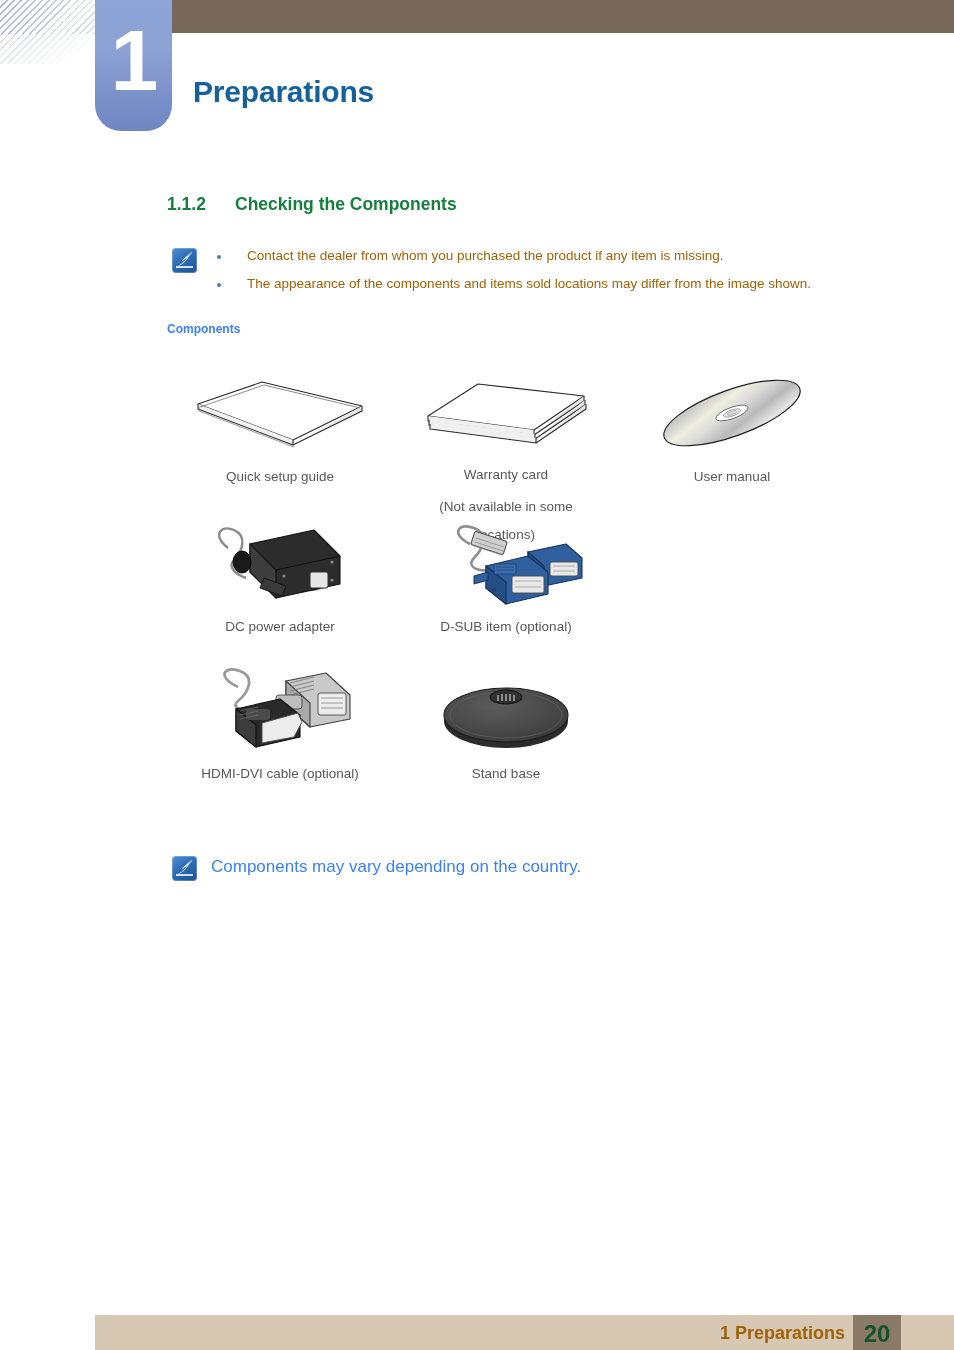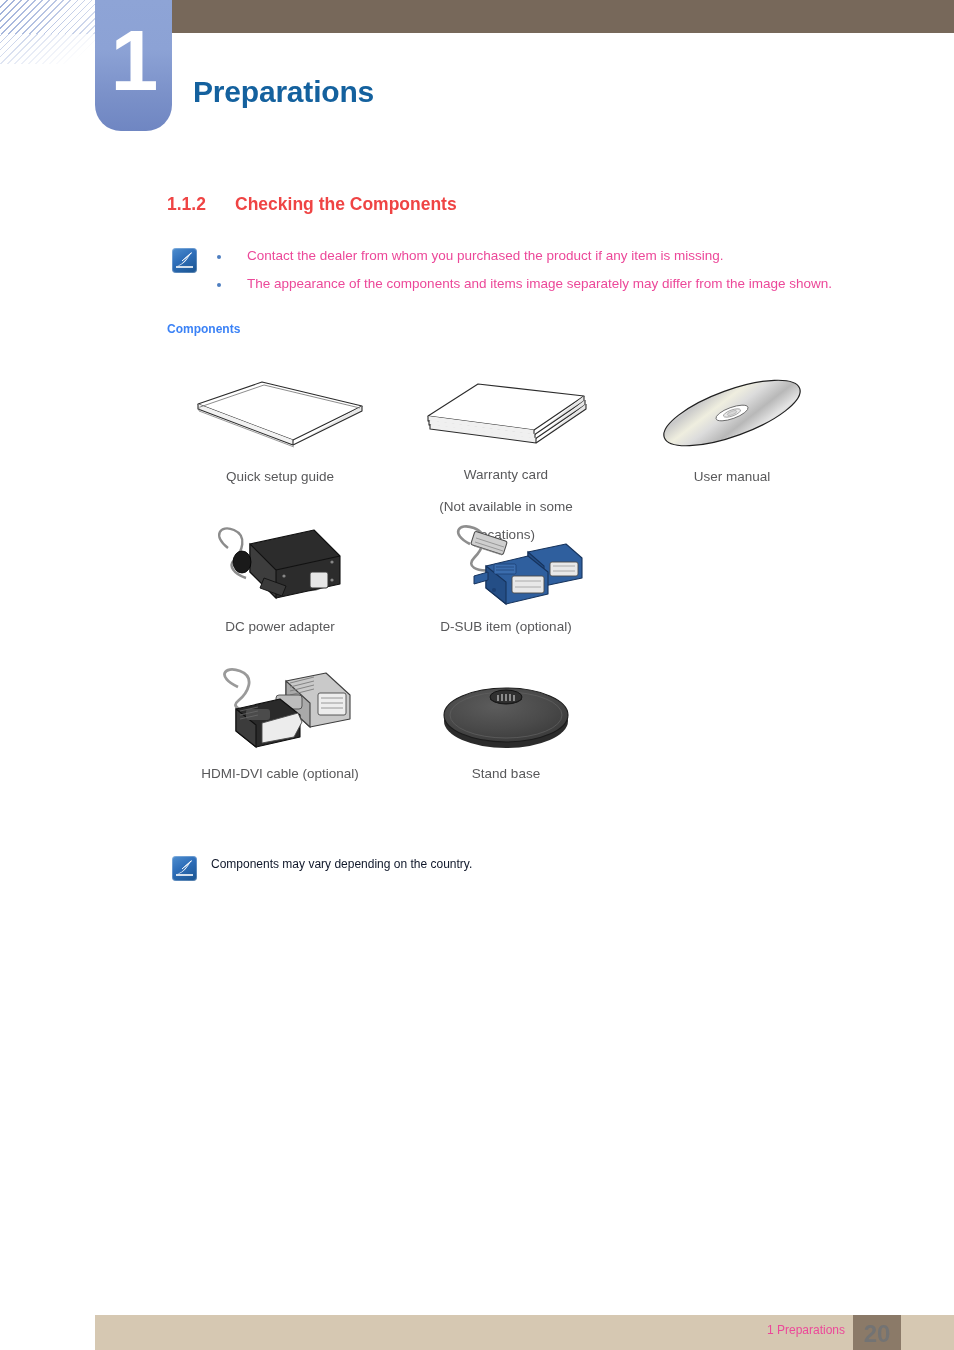"1.1.2 Checking the Components" #section-heading { color: #ef4444 -> #15803d }
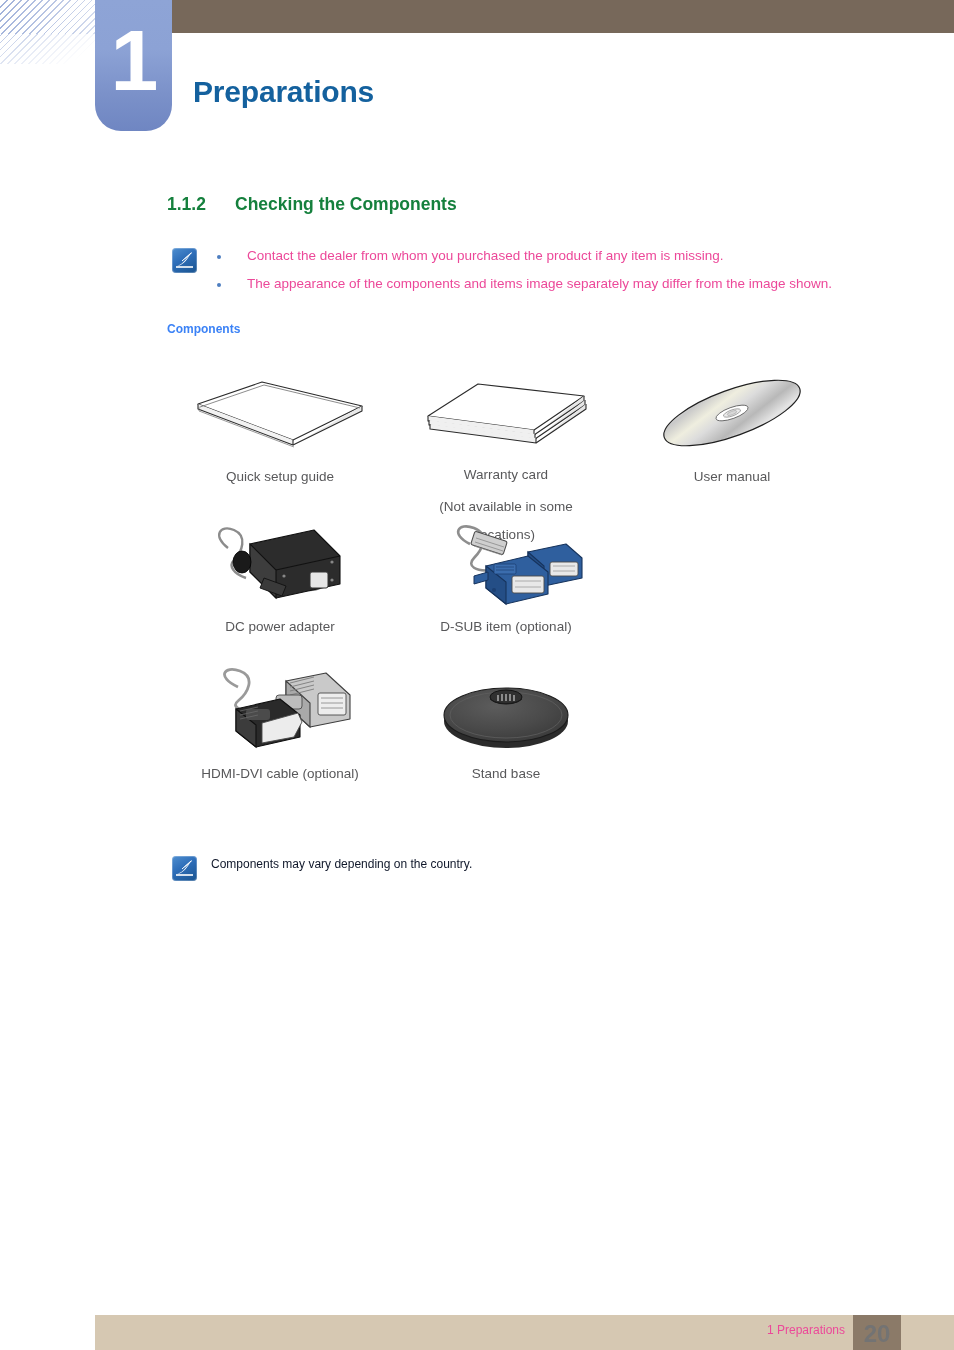"Contact the dealer from whom" .bullet-row { color: #ec4899 -> #a16207 }
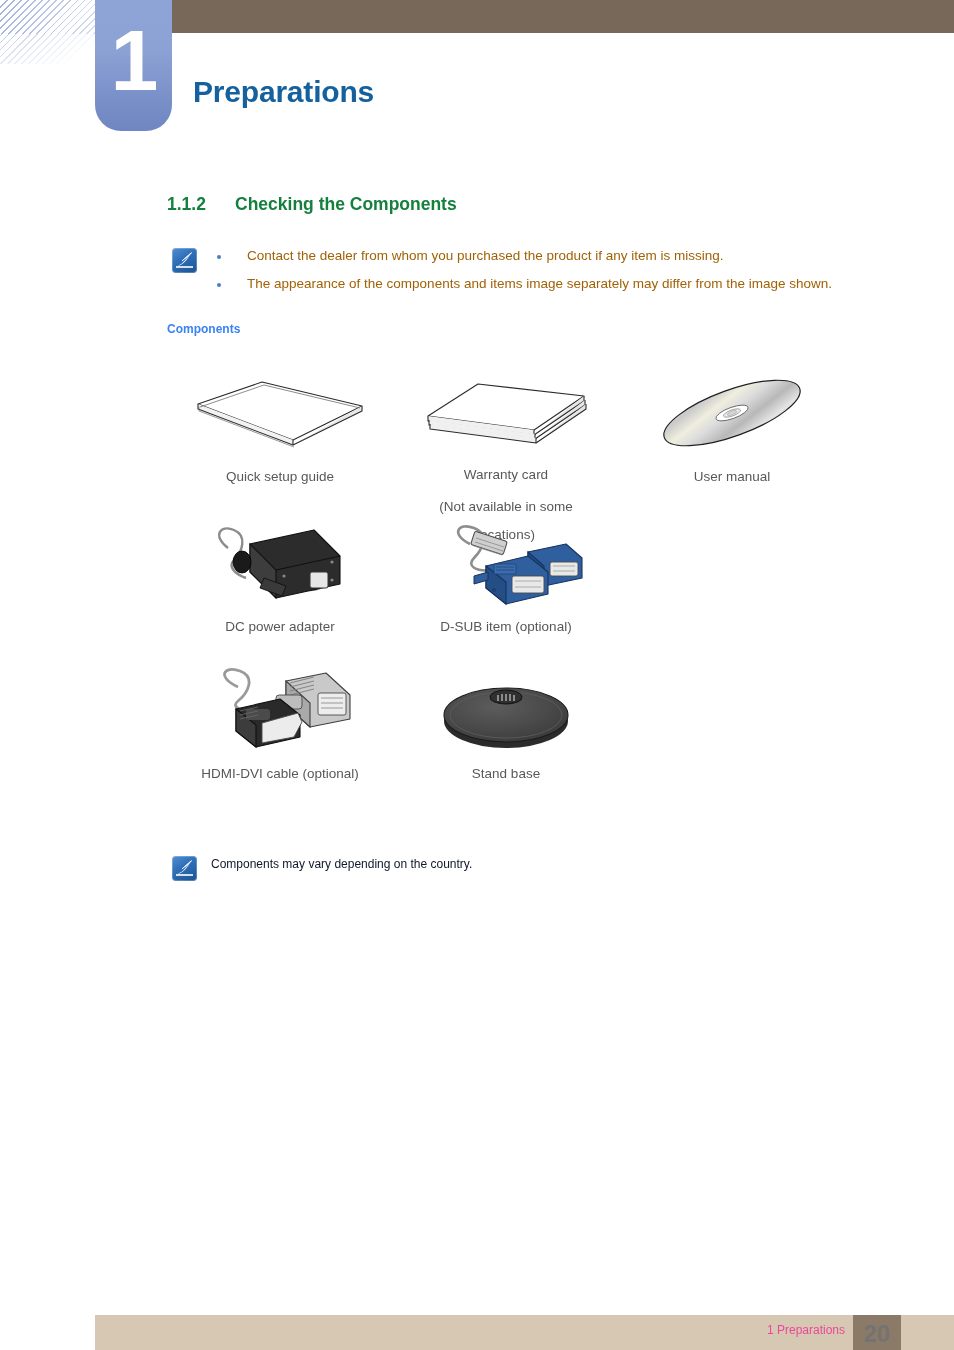"The appearance of the components" div.bullet-row { text: image separately -> sold locations }
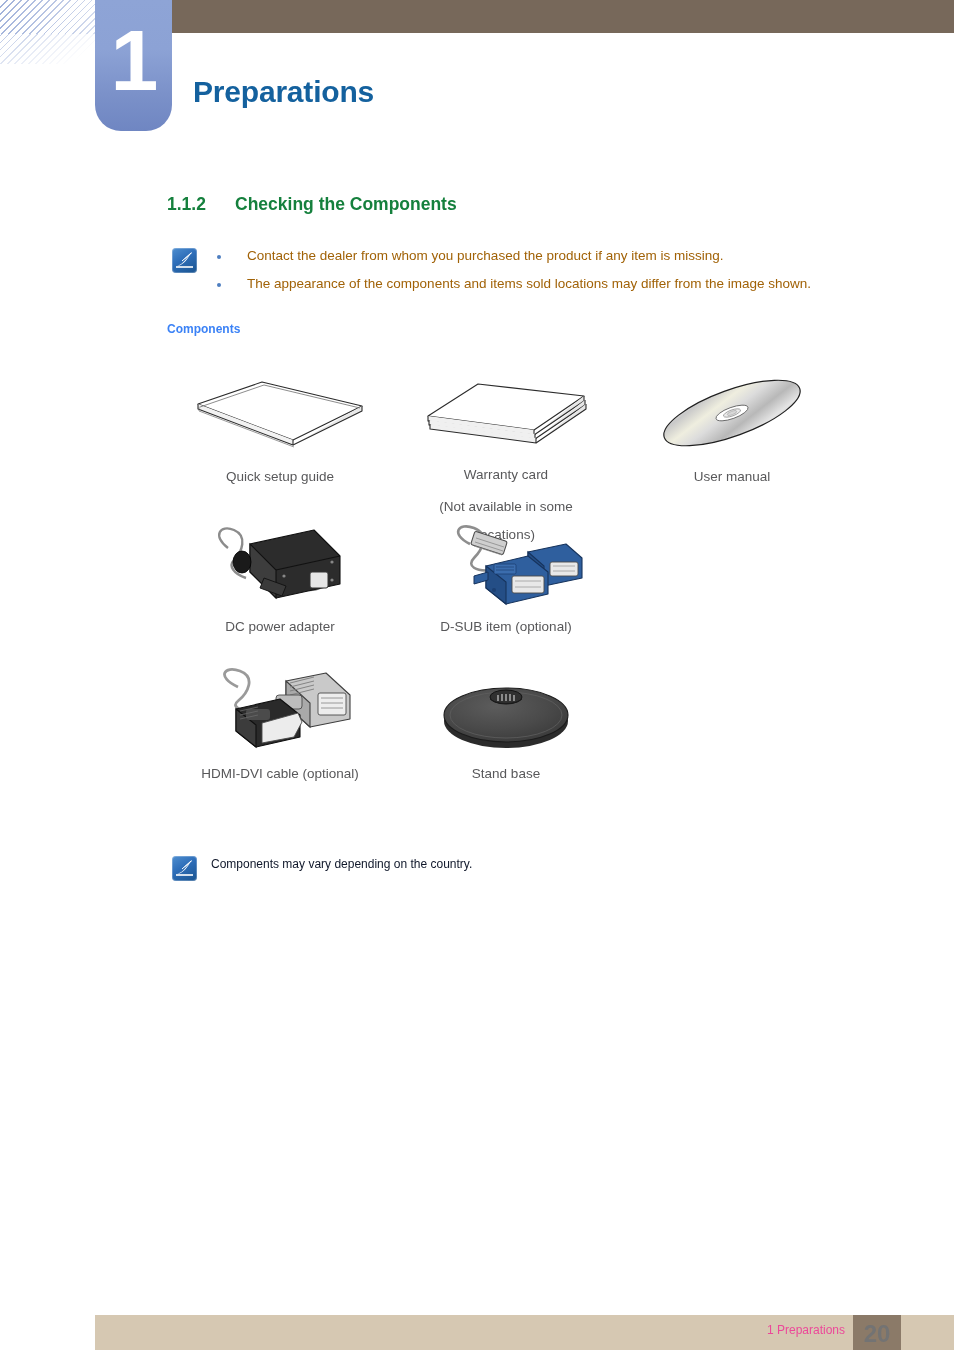"Components may vary depending on" #note-bottom-text { color: #0f172a -> #3b82f6; font-size: 12px -> 17px }
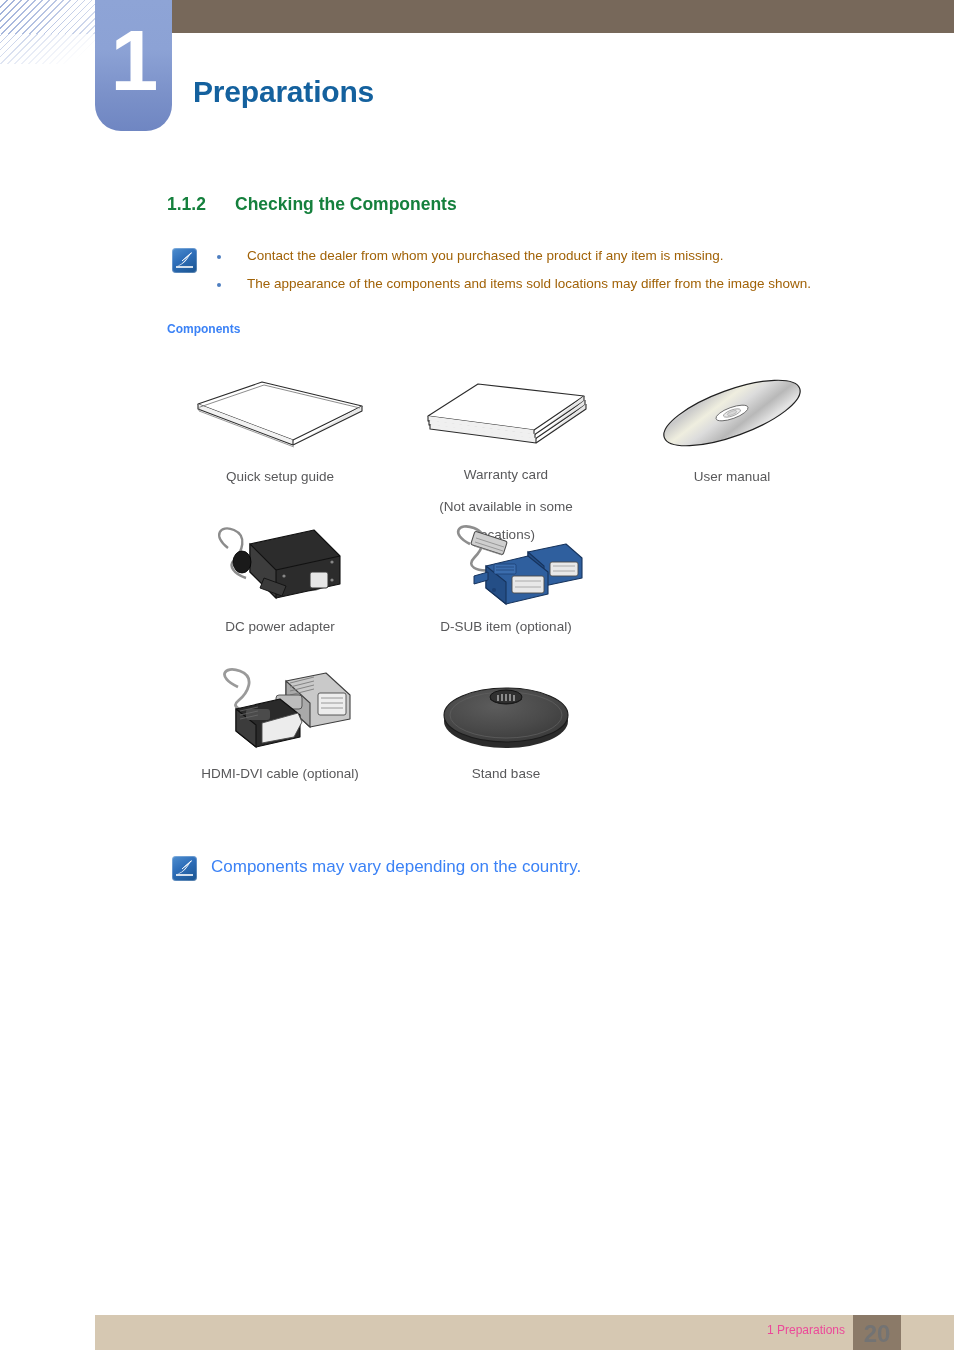"1 Preparations" #footer-section { color: #ec4899 -> #a16207; font-size: 12px -> 18px; font-weight: none -> bold }
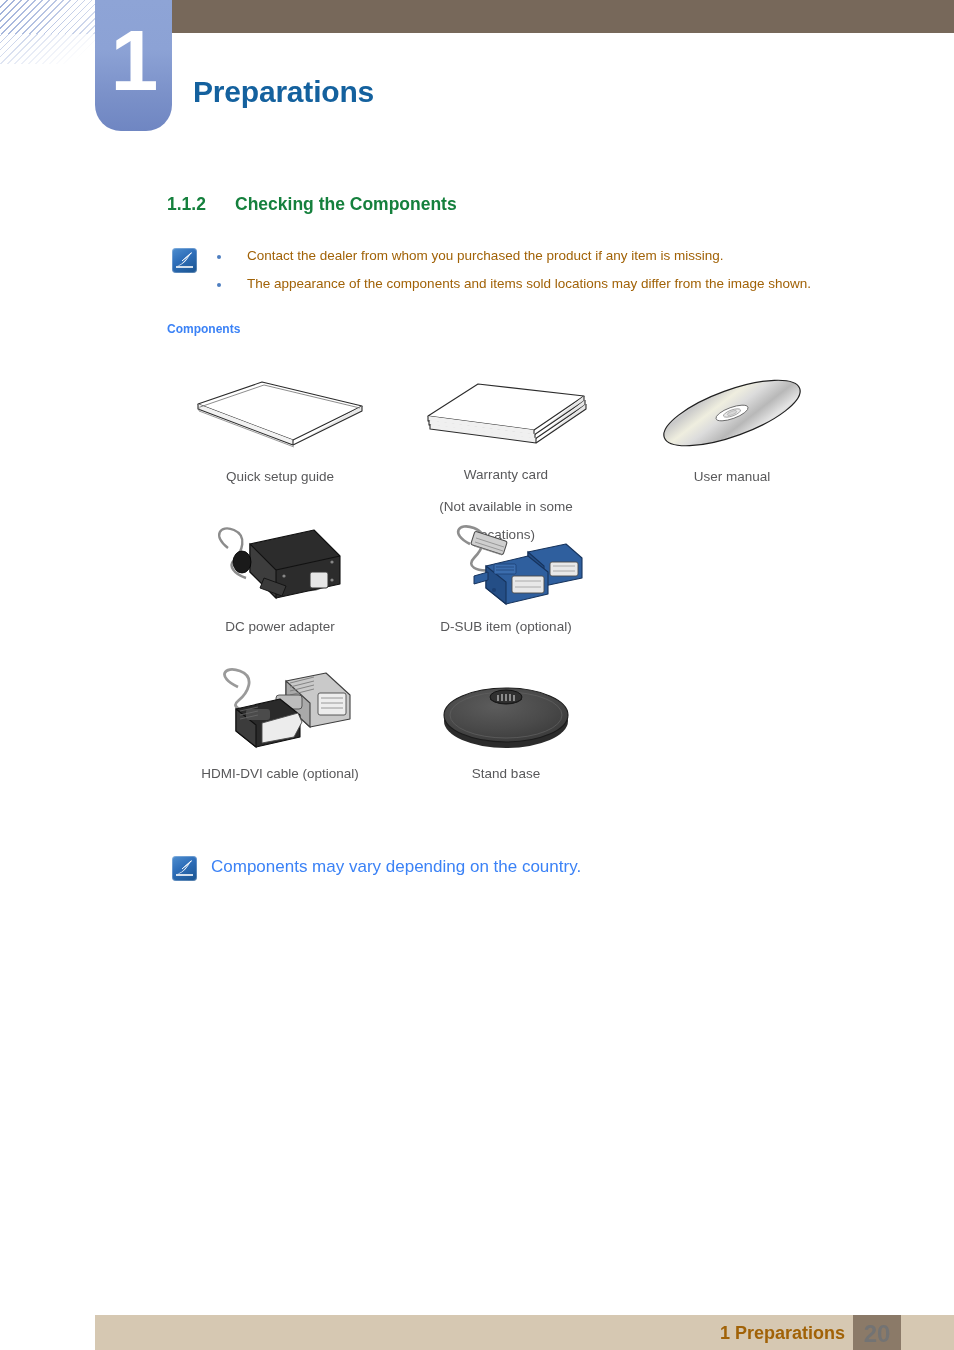"20" #footer-page-number { color: #737373 -> #14532d }
